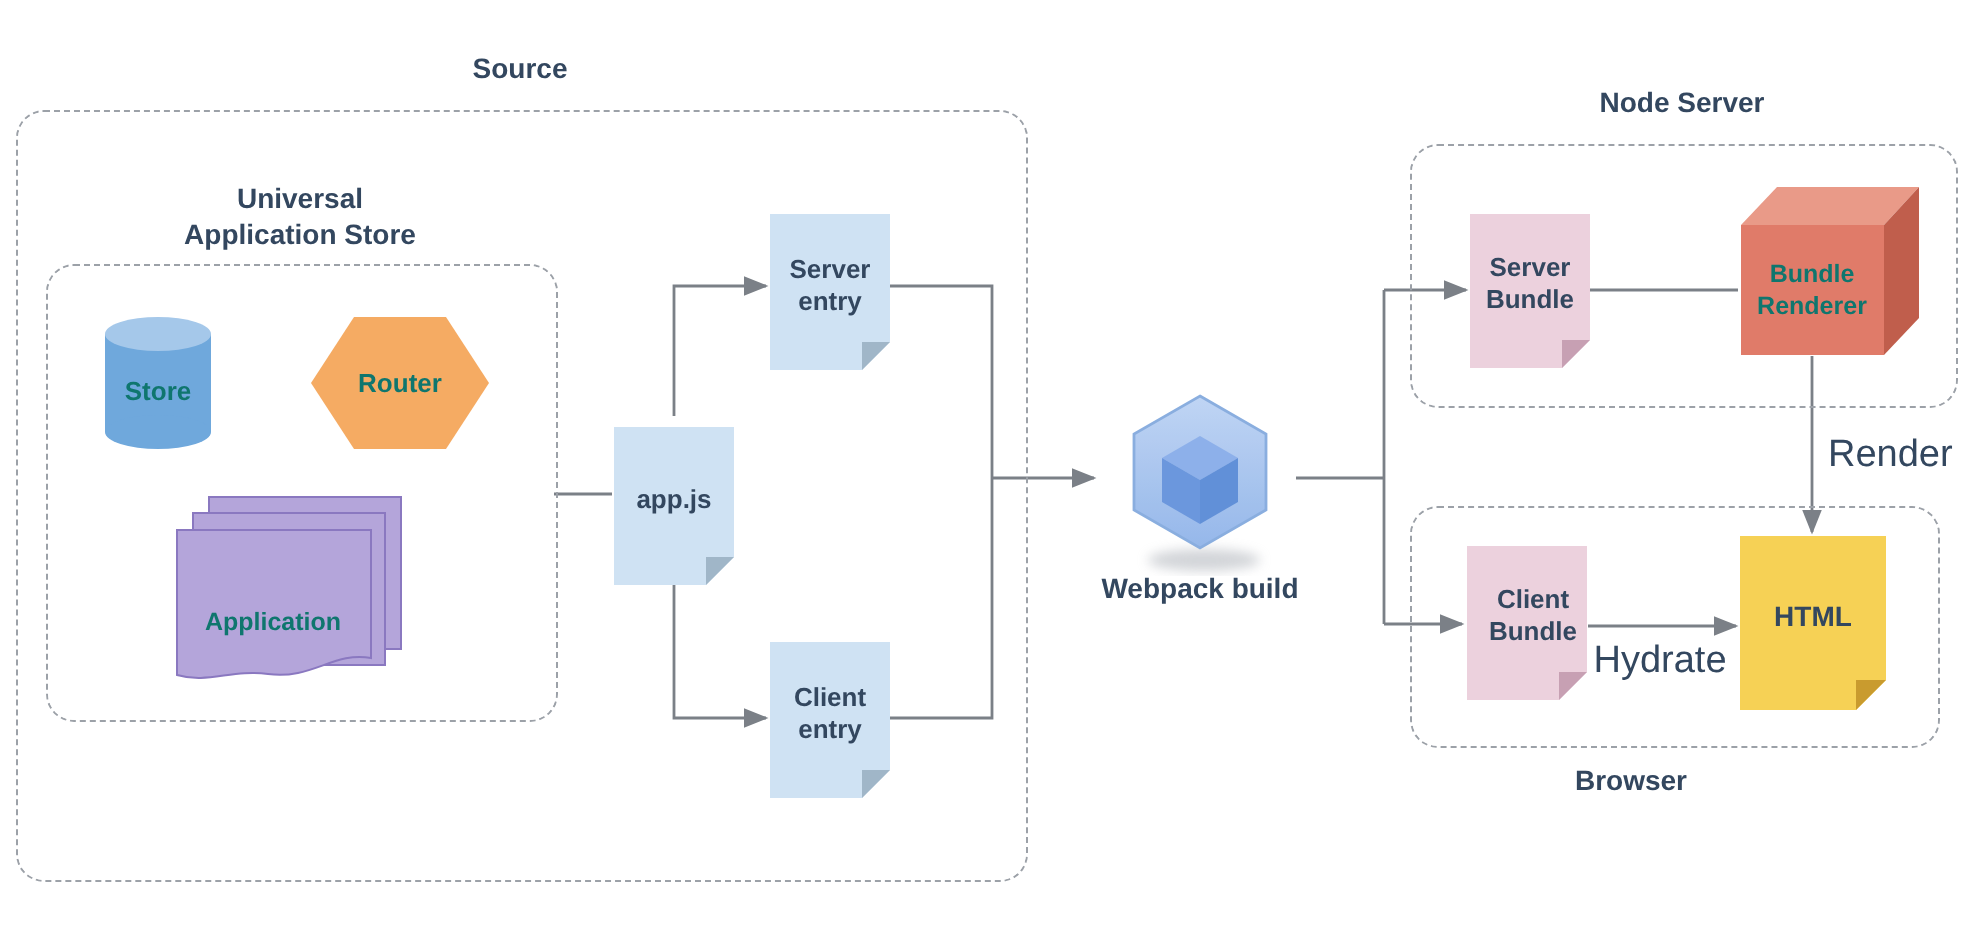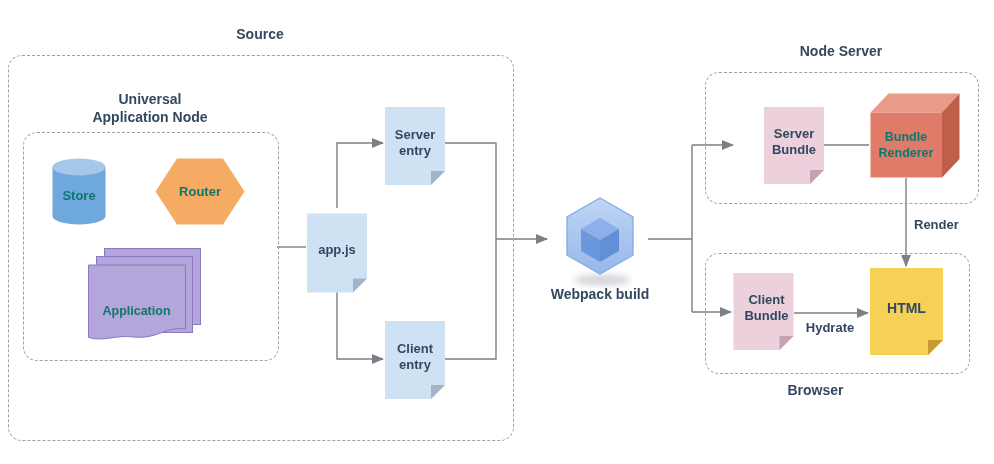"Universal Application Node" div.group-label { text: Node -> Store }
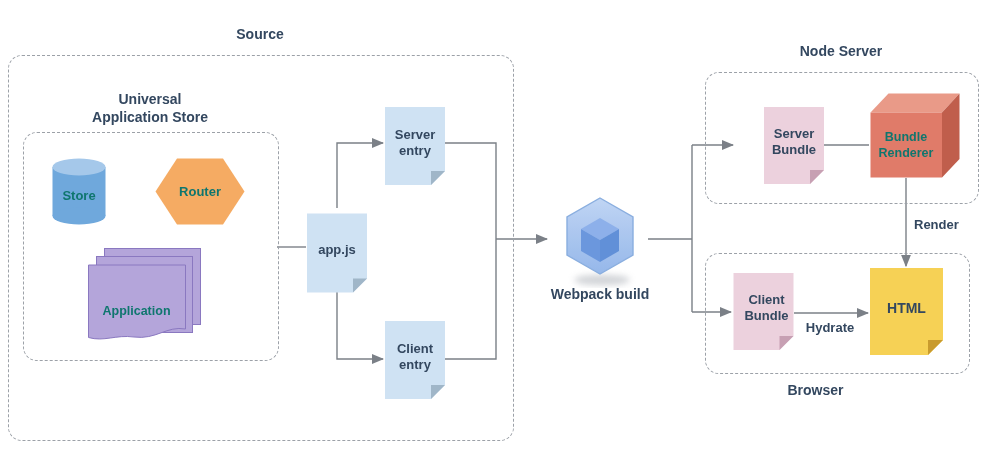"Server Bundle" div.node { left: 764px -> 735px }
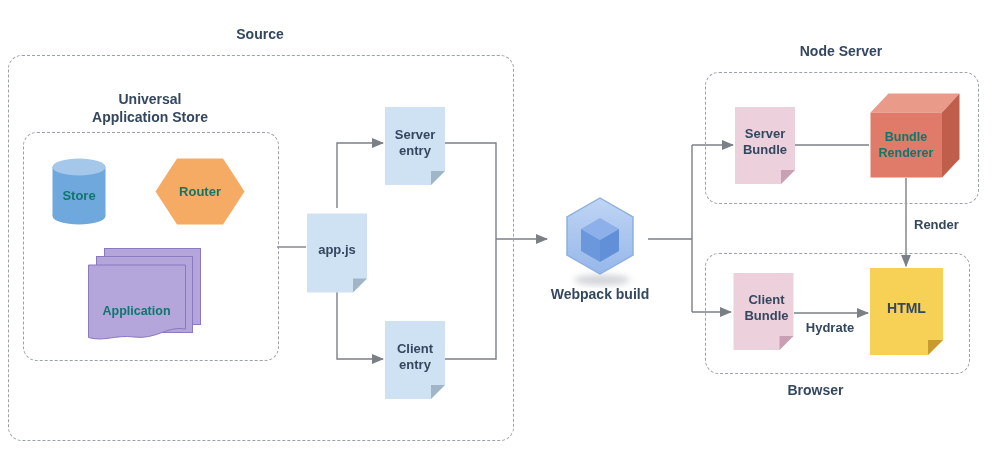"Render" .edge-label { font-size: 13px -> 19px; font-weight: bold -> normal }
